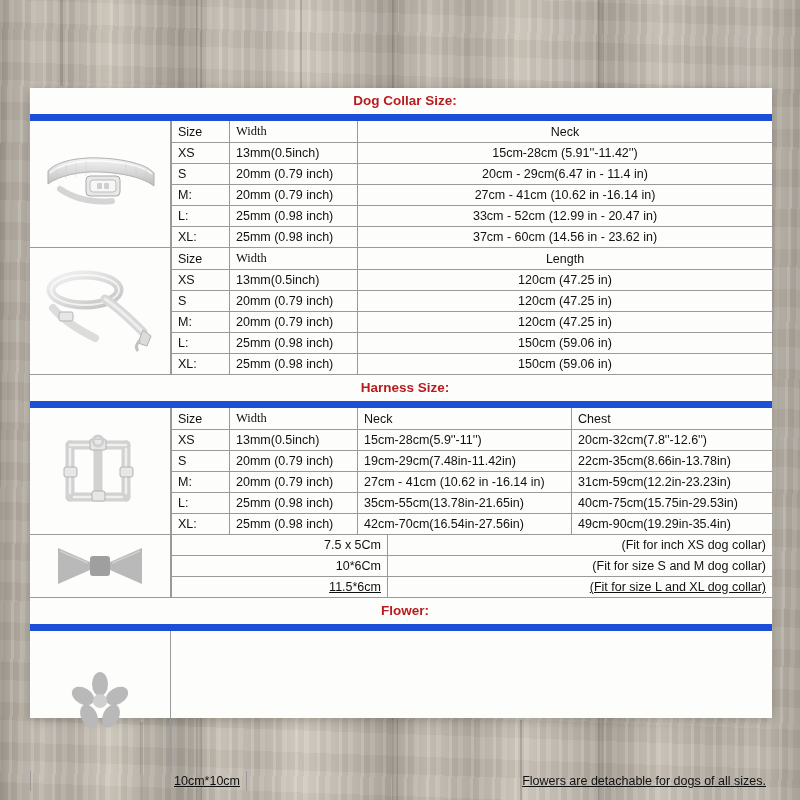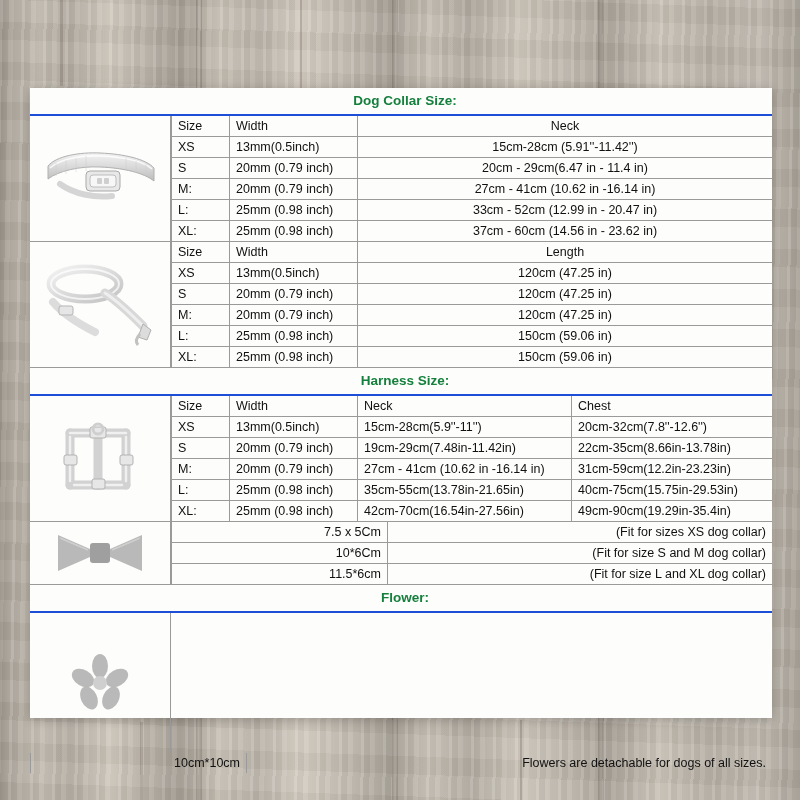"Dog Collar Size:" .section-title { border-bottom: 2px solid #1d4ed8 -> 7px solid #1d4ed8; color: #15803d -> #b91c1c }
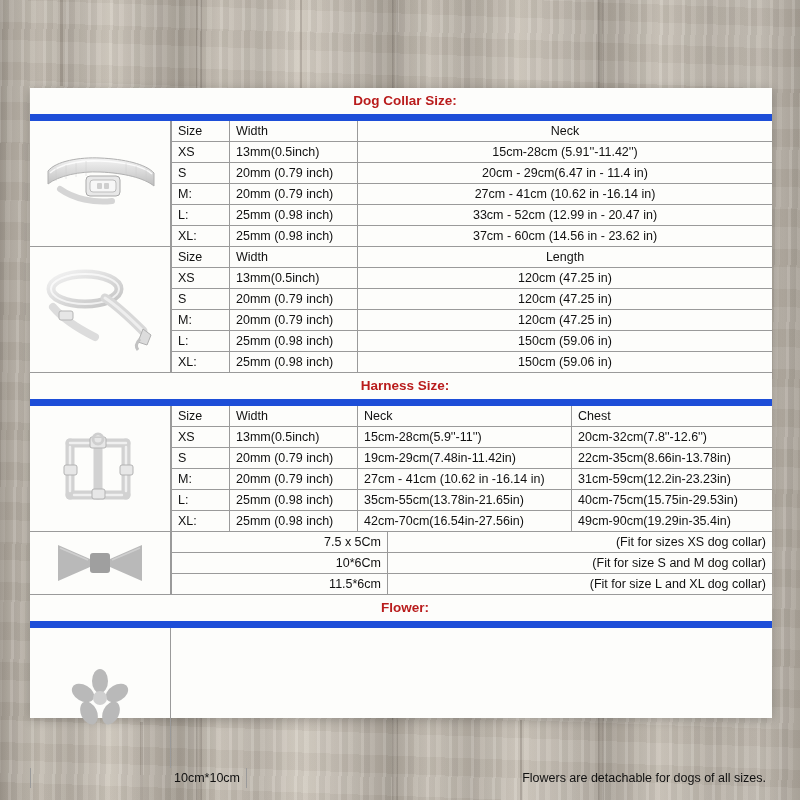"Width" .colwidth { font-family: none -> Liberation Serif, serif }
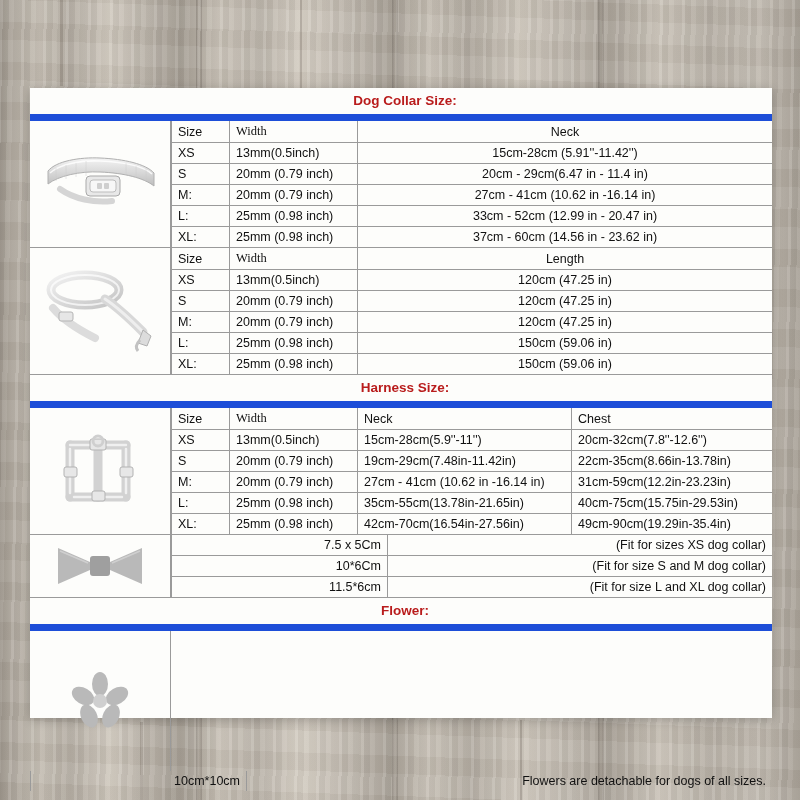"(Fit for sizes XS dog" td { text: sizes -> inch }
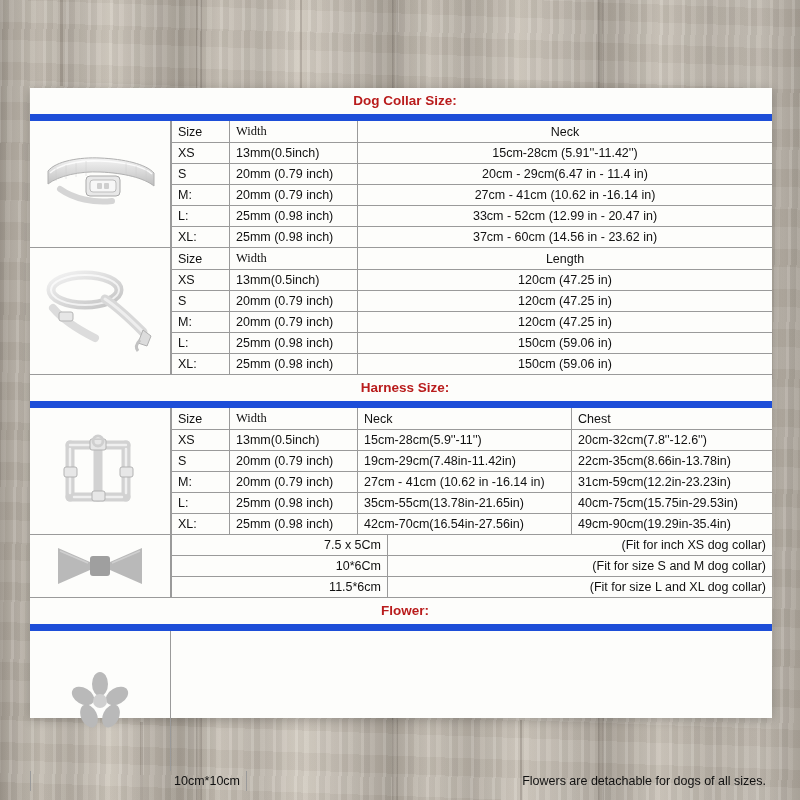"11.5*6cm" .simple-rows tr:last-child td { text-decoration: none -> underline }
